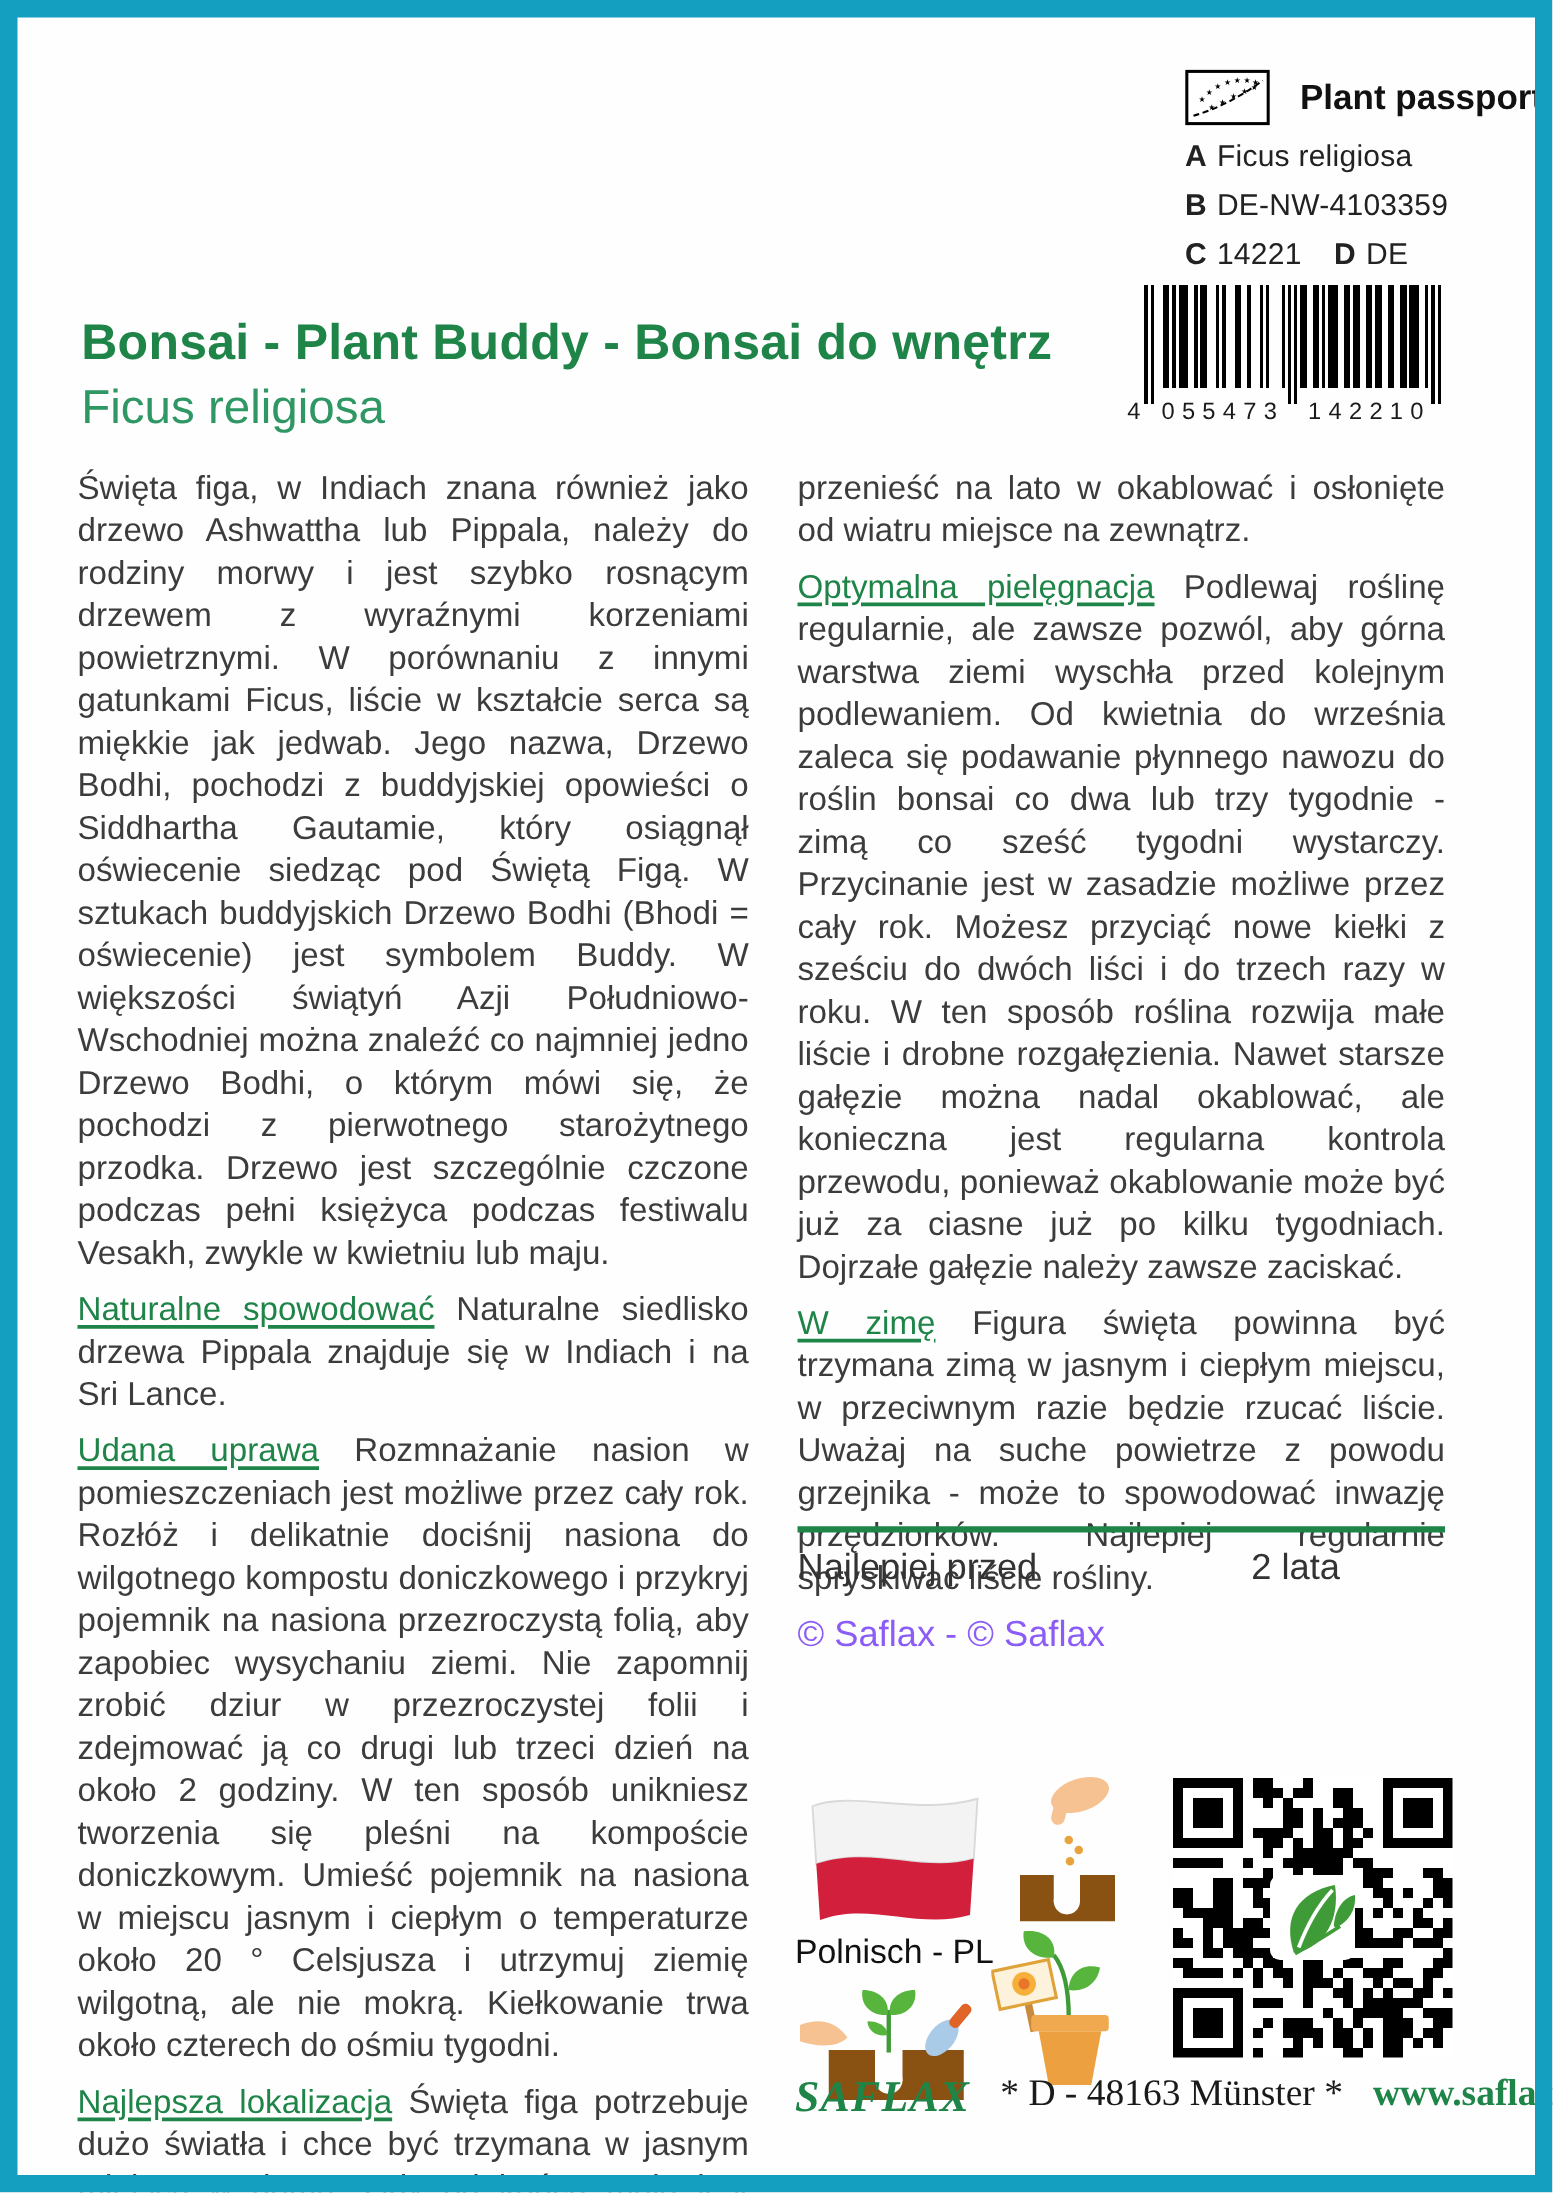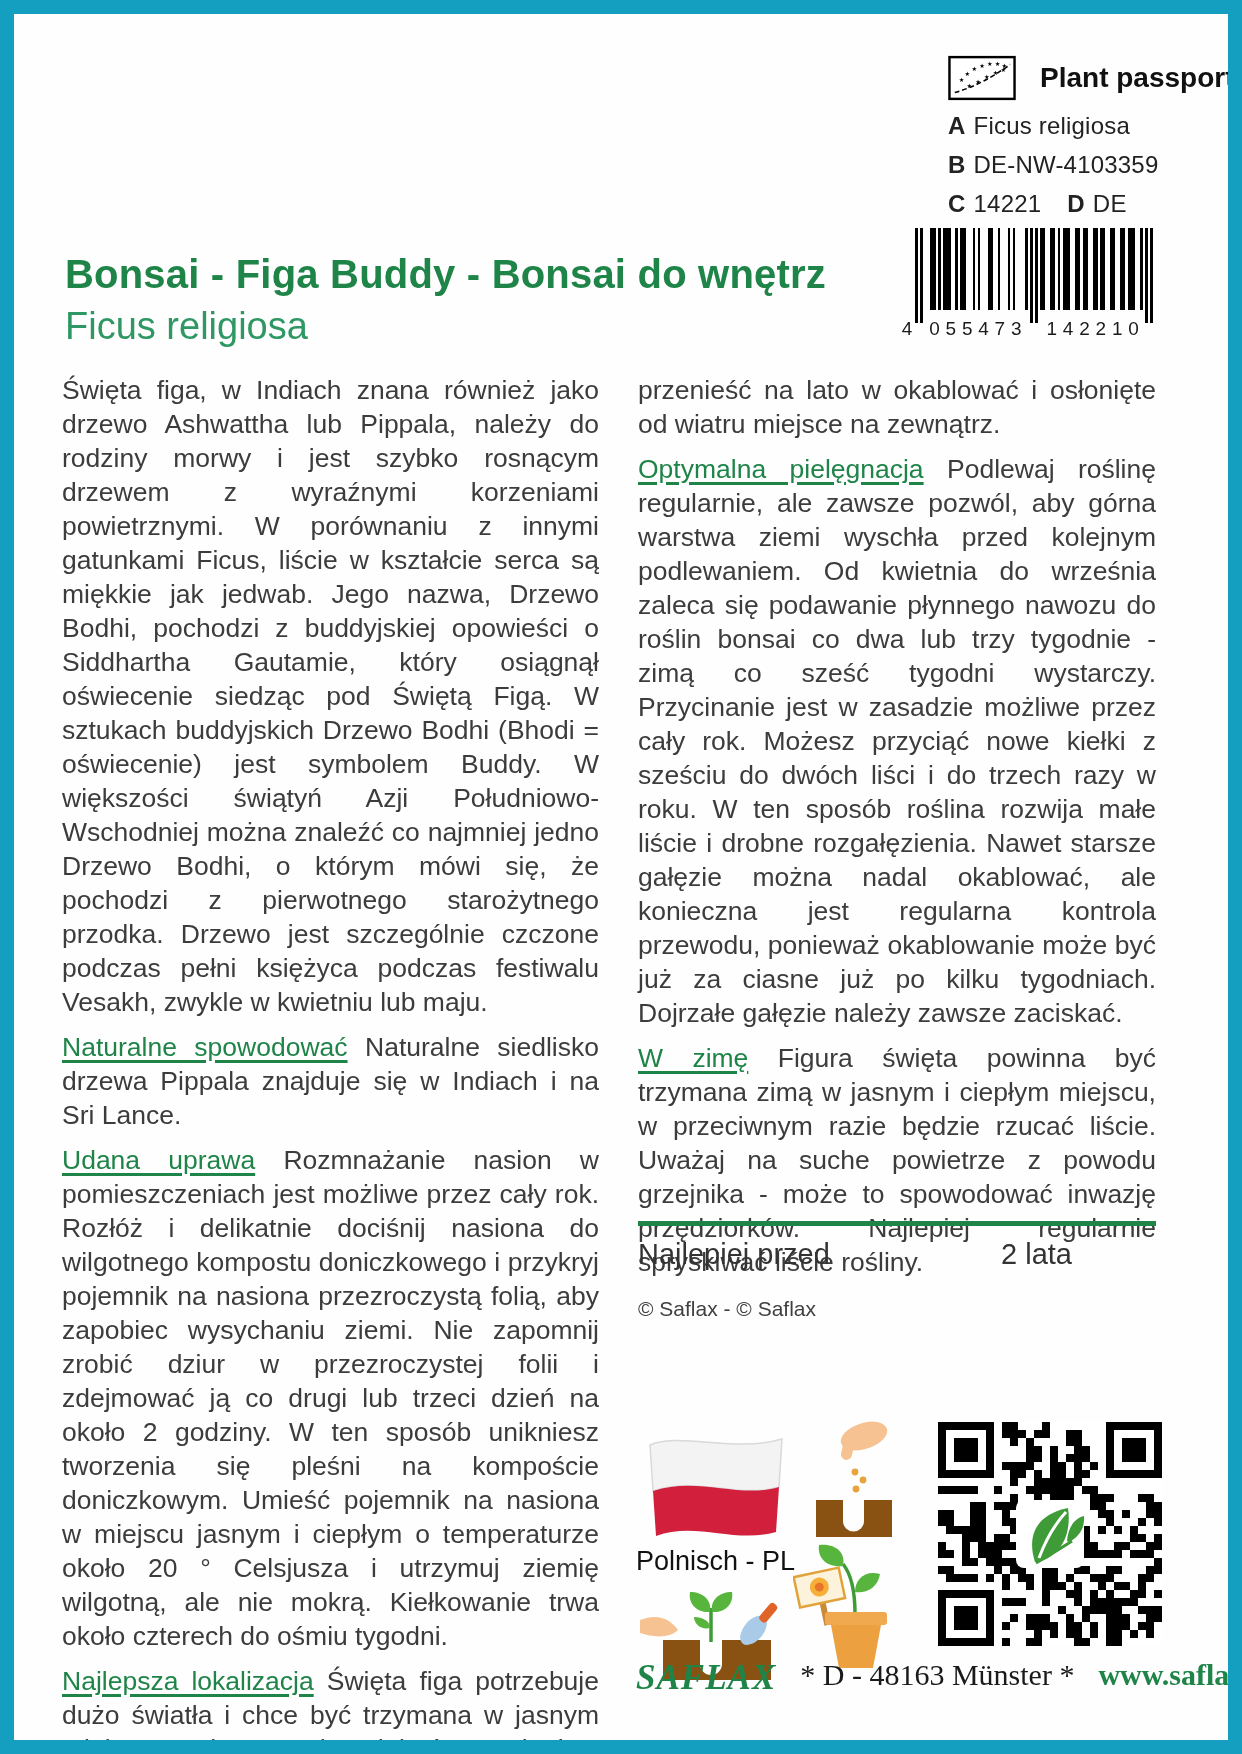"Bonsai - Figa Buddy -" div.title { text: Figa -> Plant }
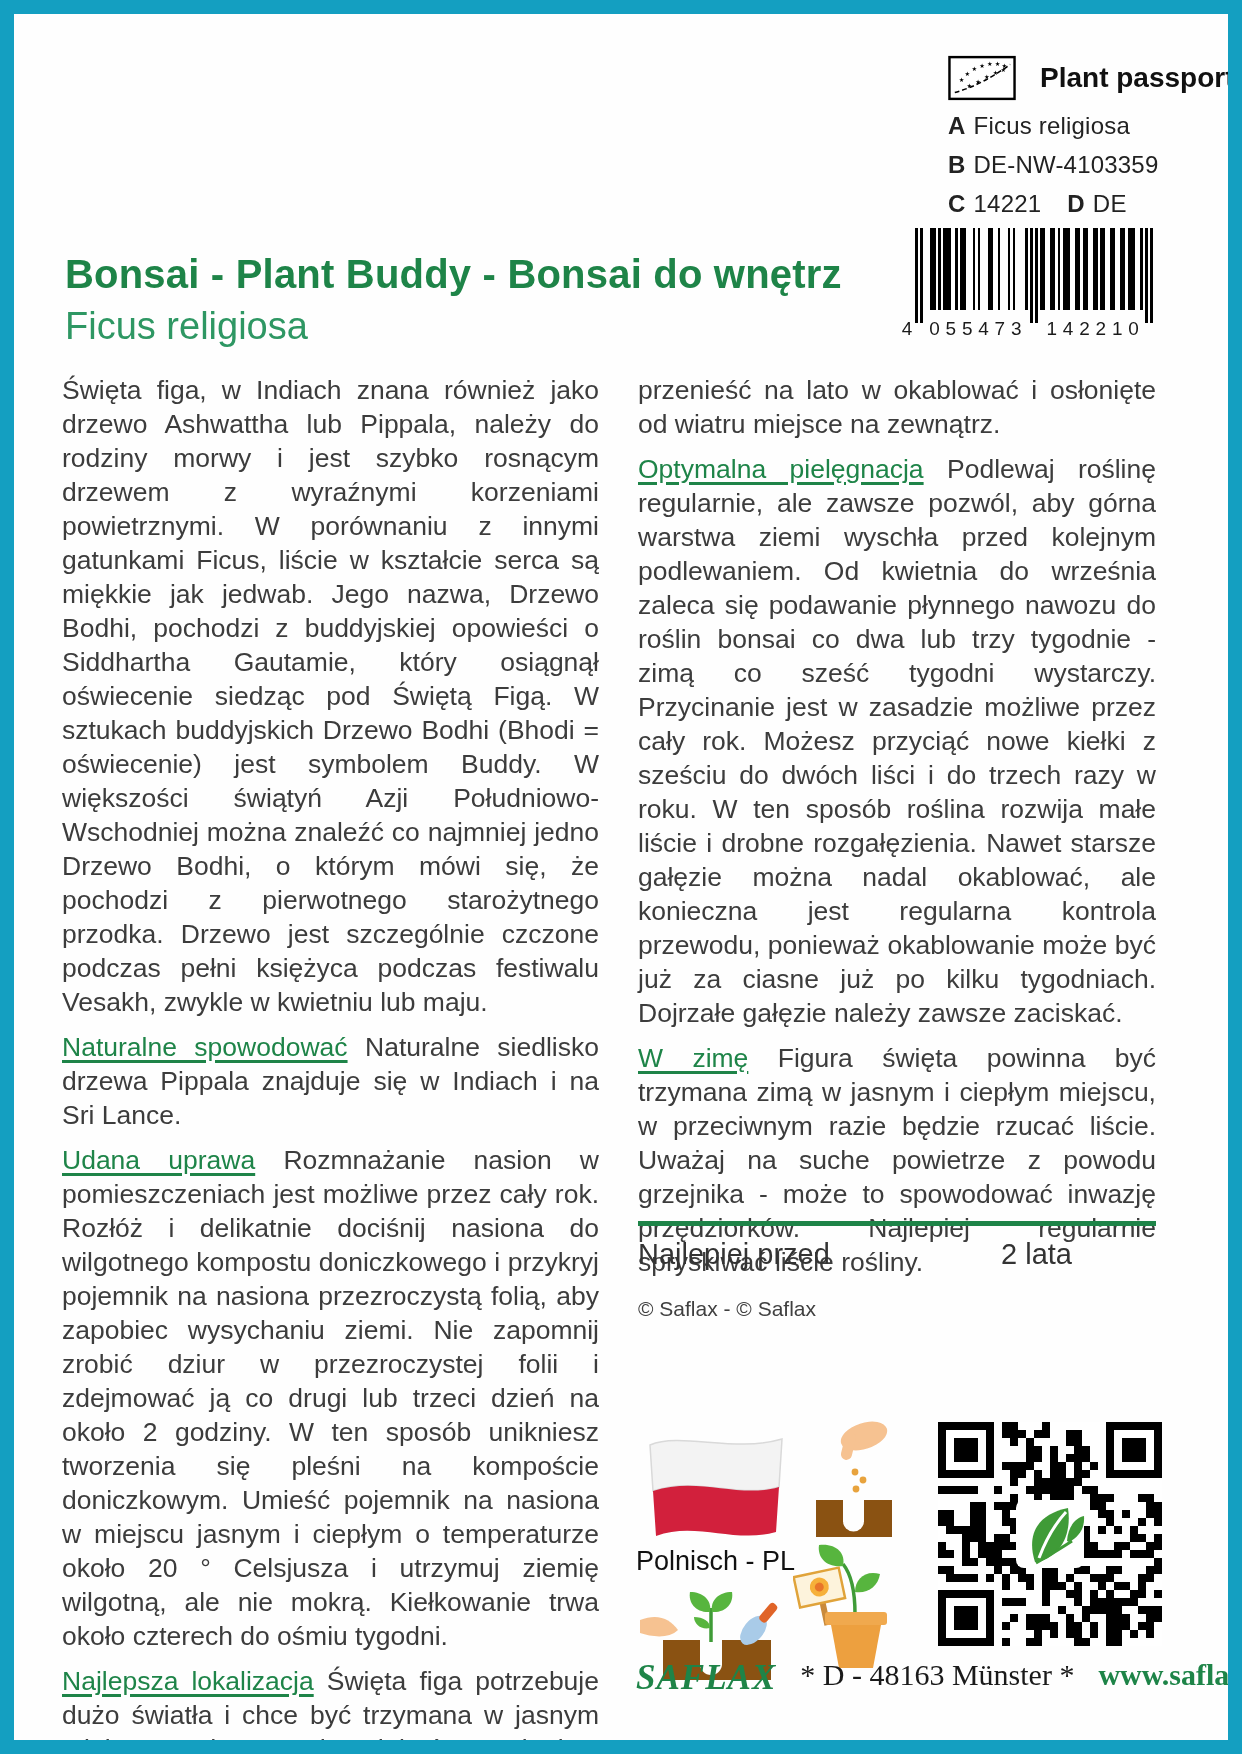"© Saflax - © Saflax" .info .wide { color: #404040 -> #8b5cf6; font-size: 21px -> 29px }
